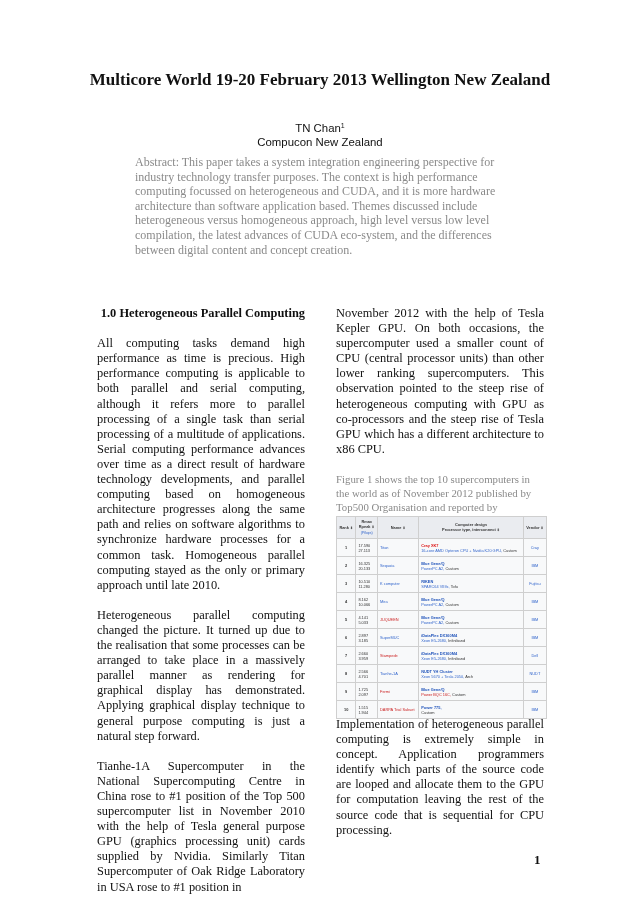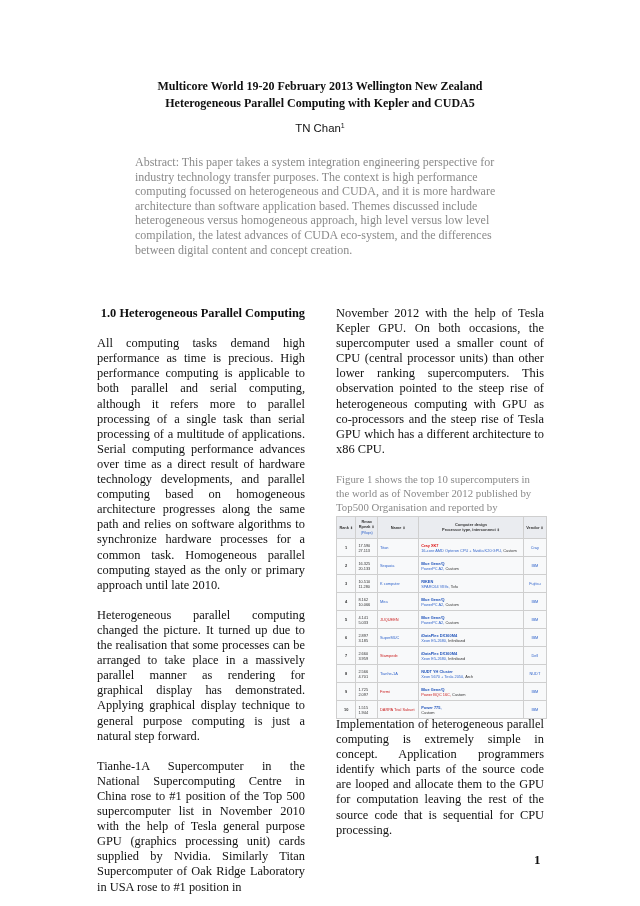"Multicore World 19-20 February 2013" .title { font-size: 12px -> 17px; top: 78px -> 71px }
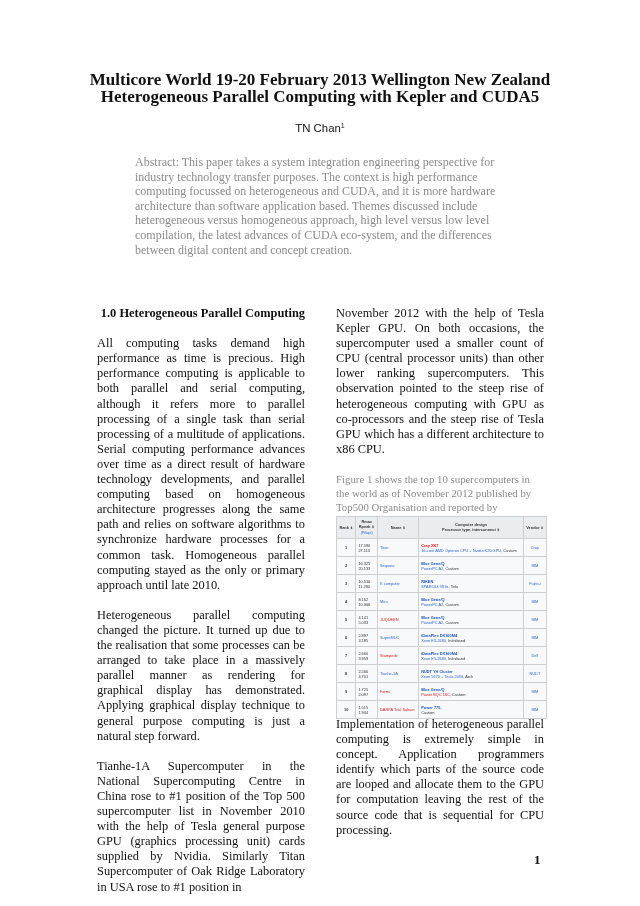"Heterogeneous Parallel Computing with" div { html: <div>Heterogeneous Parallel Computing with Kepler and CUDA5</div> -> none }
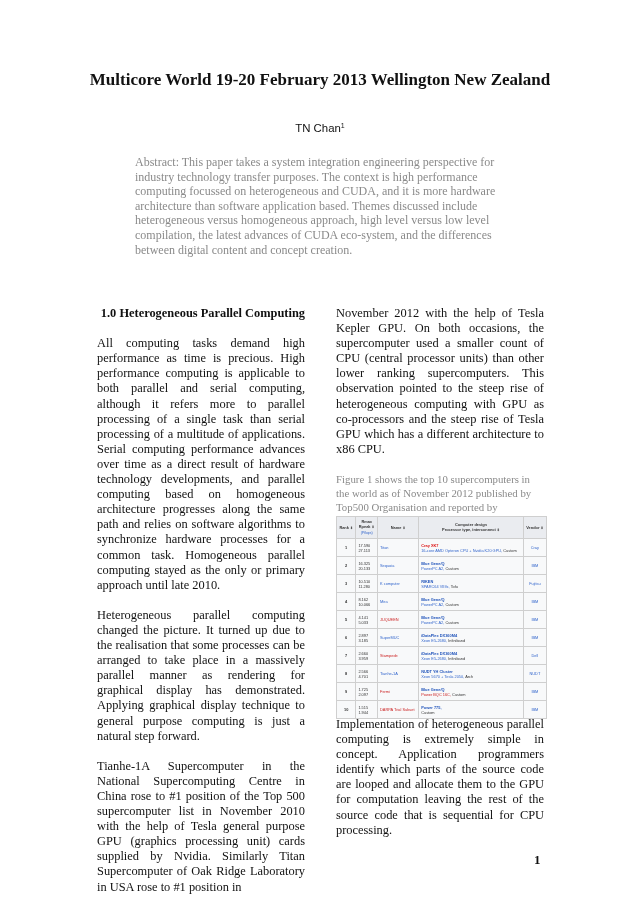"Compucon New Zealand" div { html: none -> <div>Compucon New Zealand</div> }
